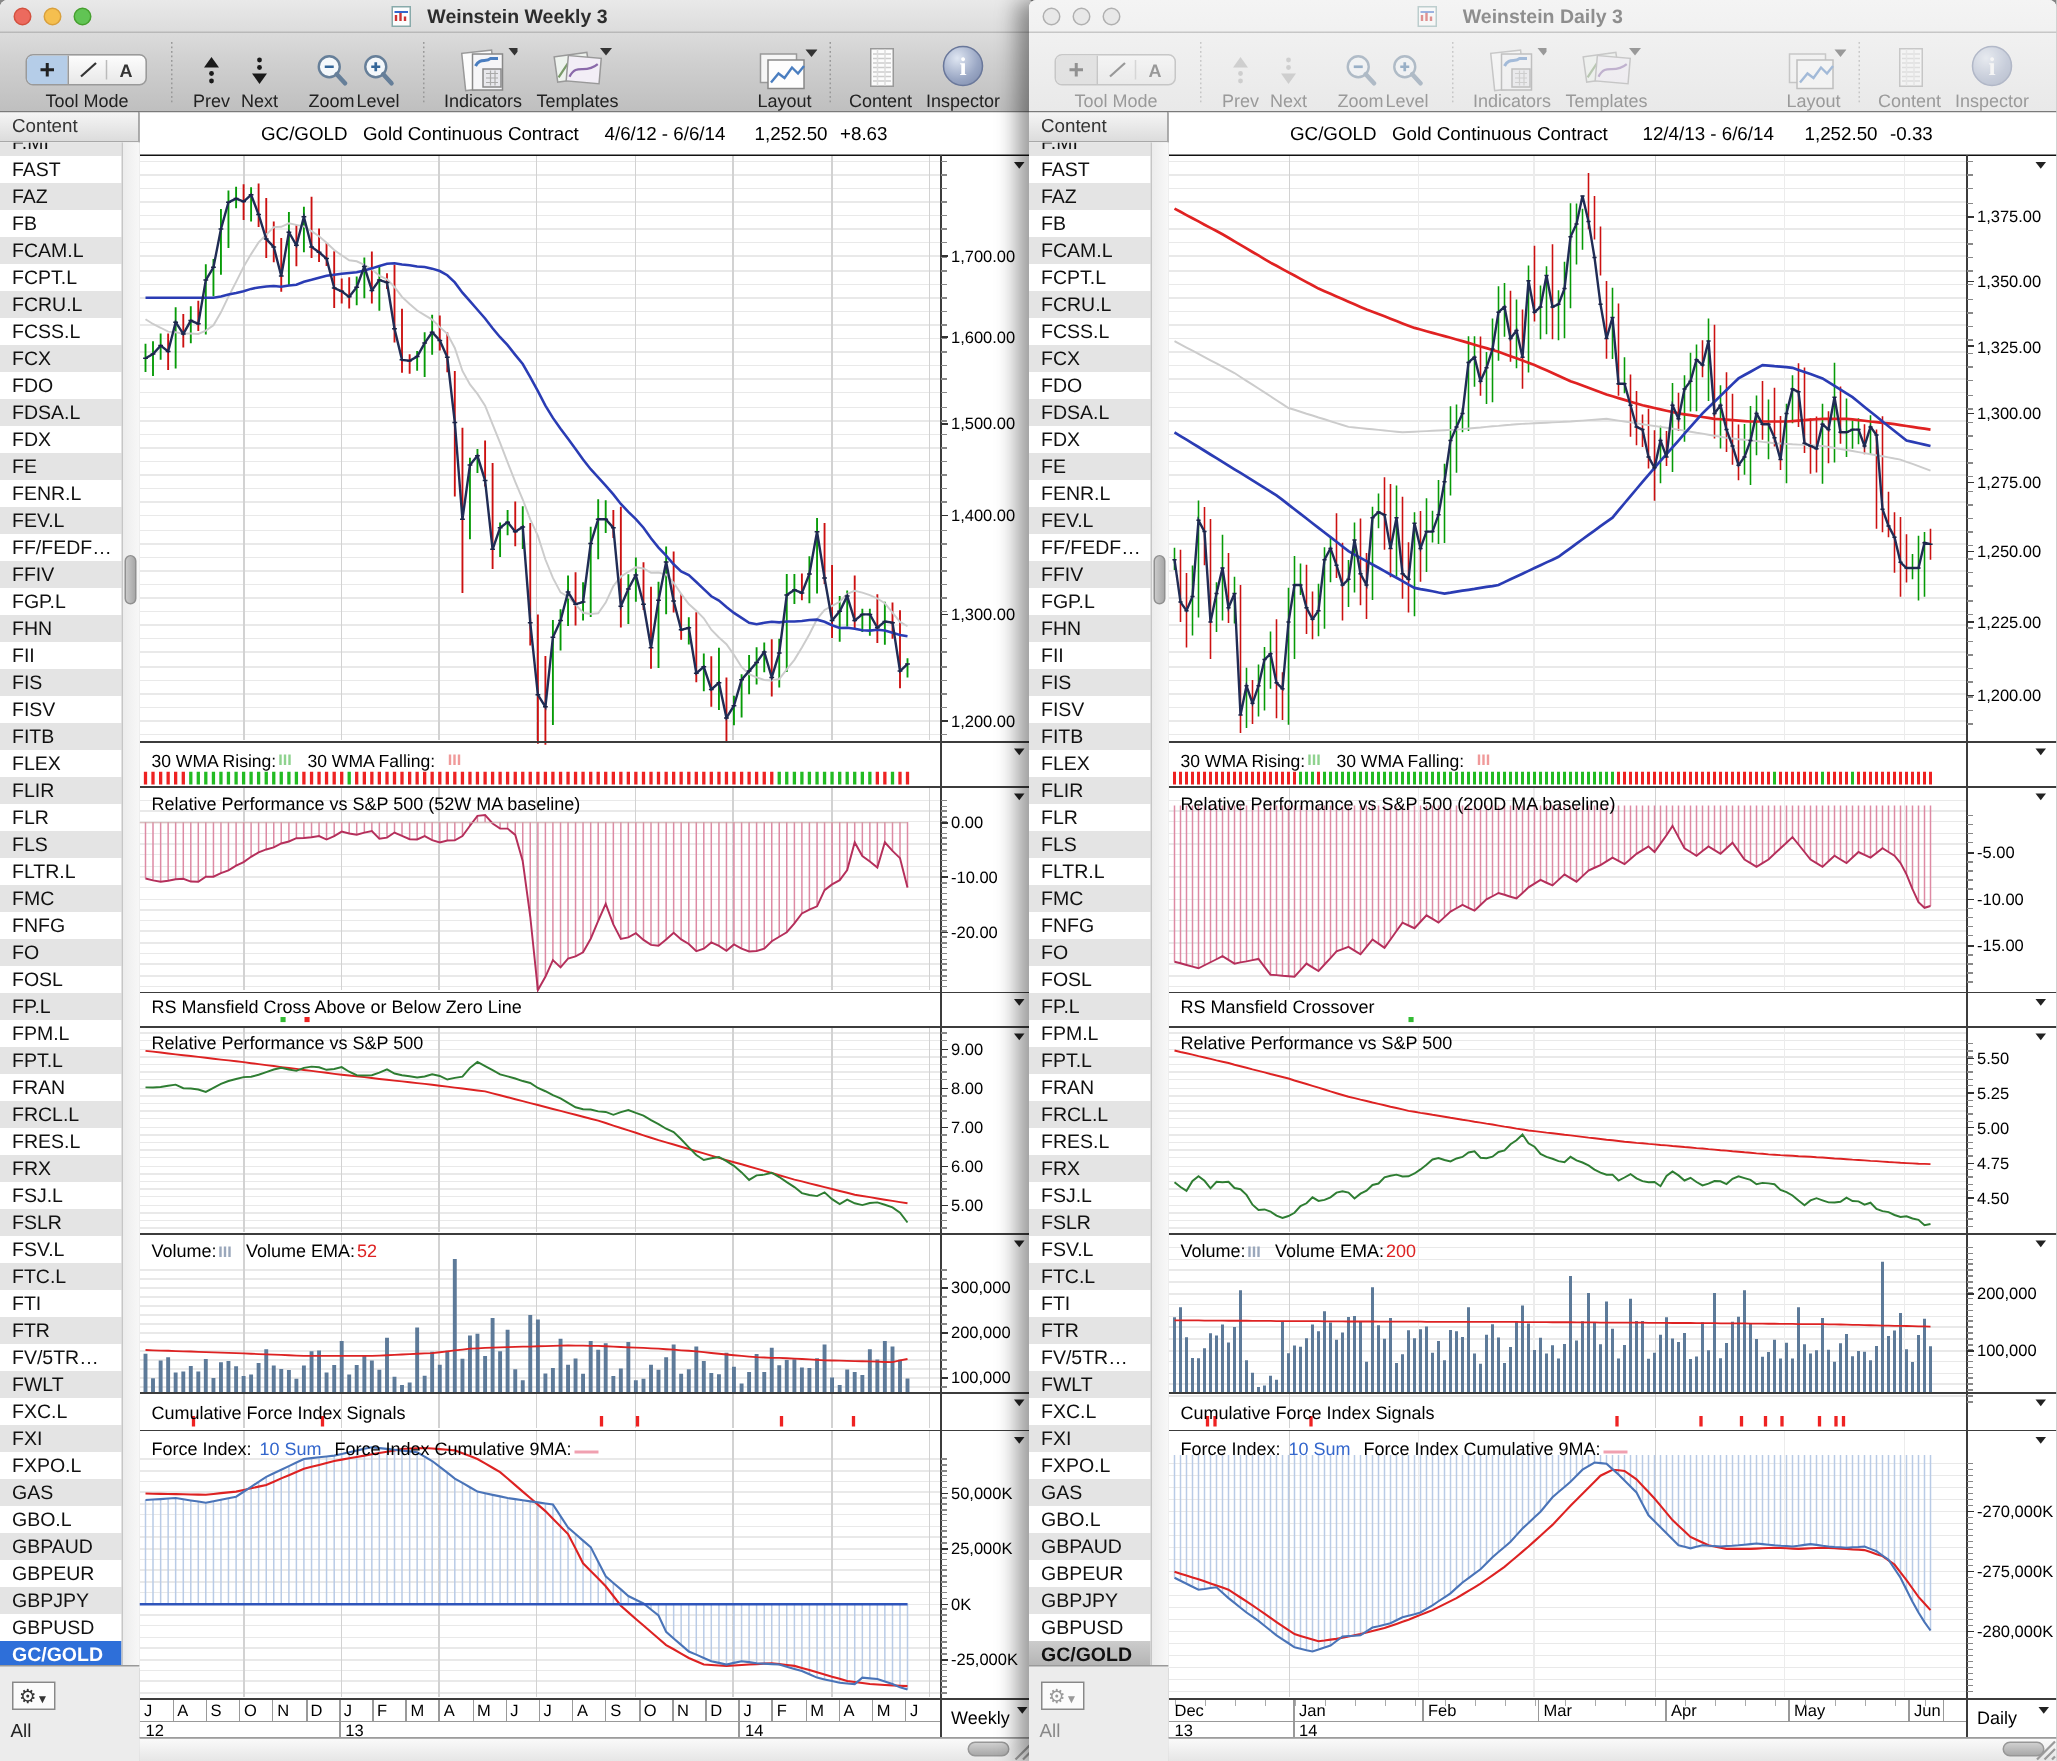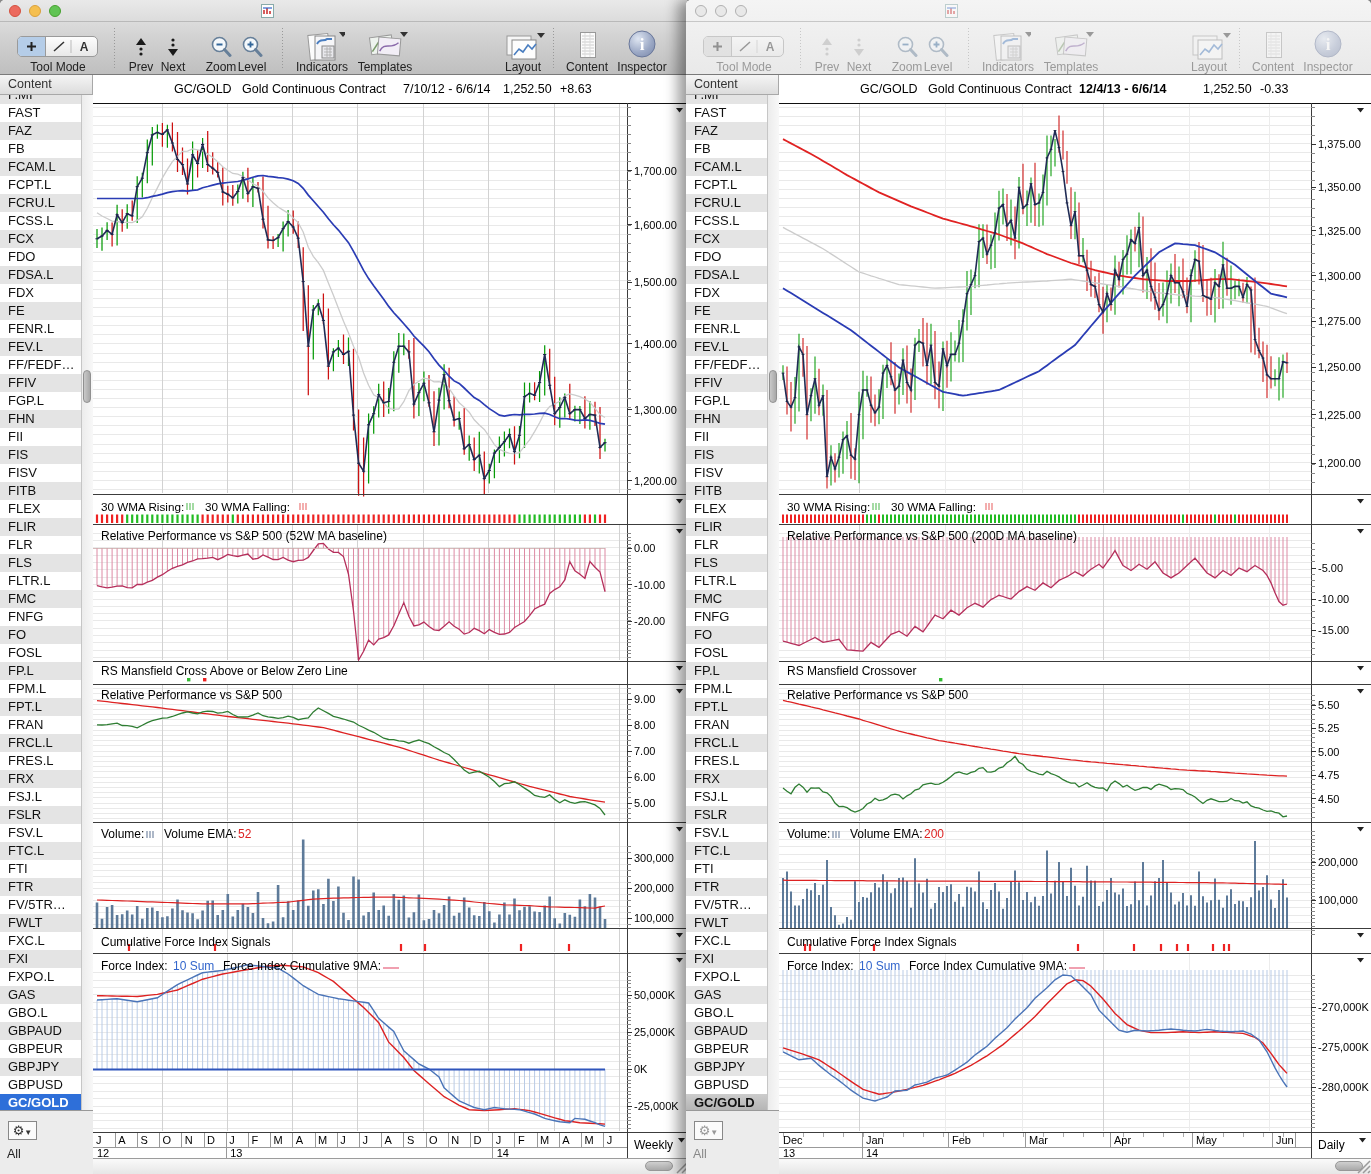"Weinstein Weekly 3" div { html: none -> <div>Weinstein Weekly 3</div> }
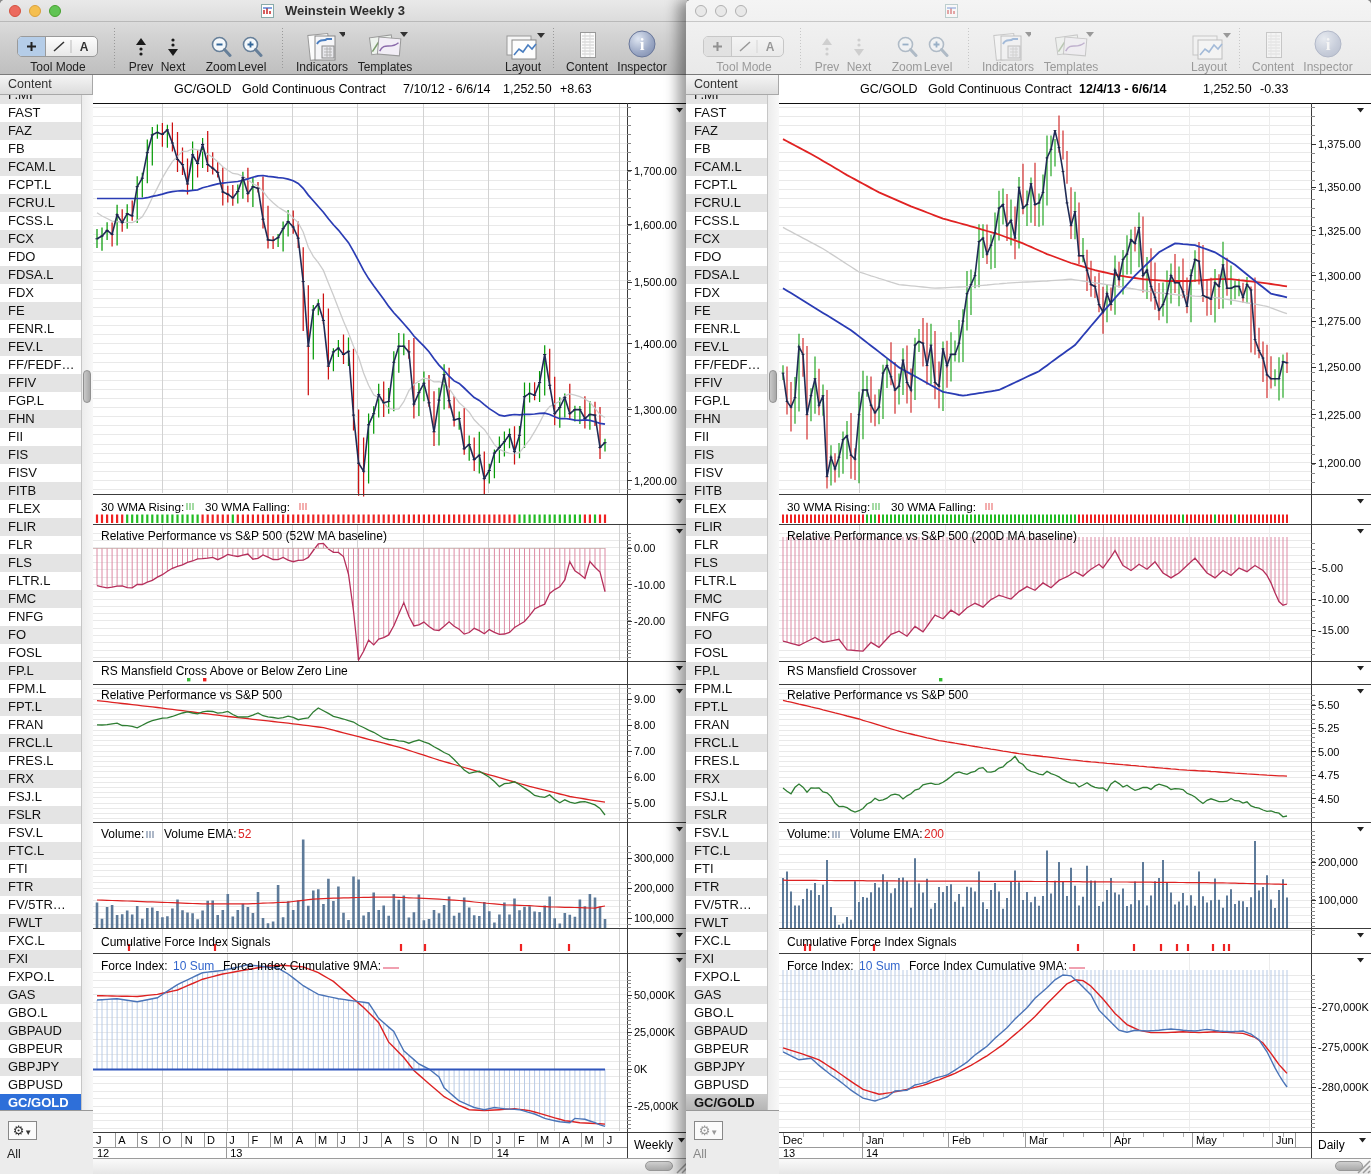"Weinstein Daily 3" div { html: none -> <div>Weinstein Daily 3</div> }
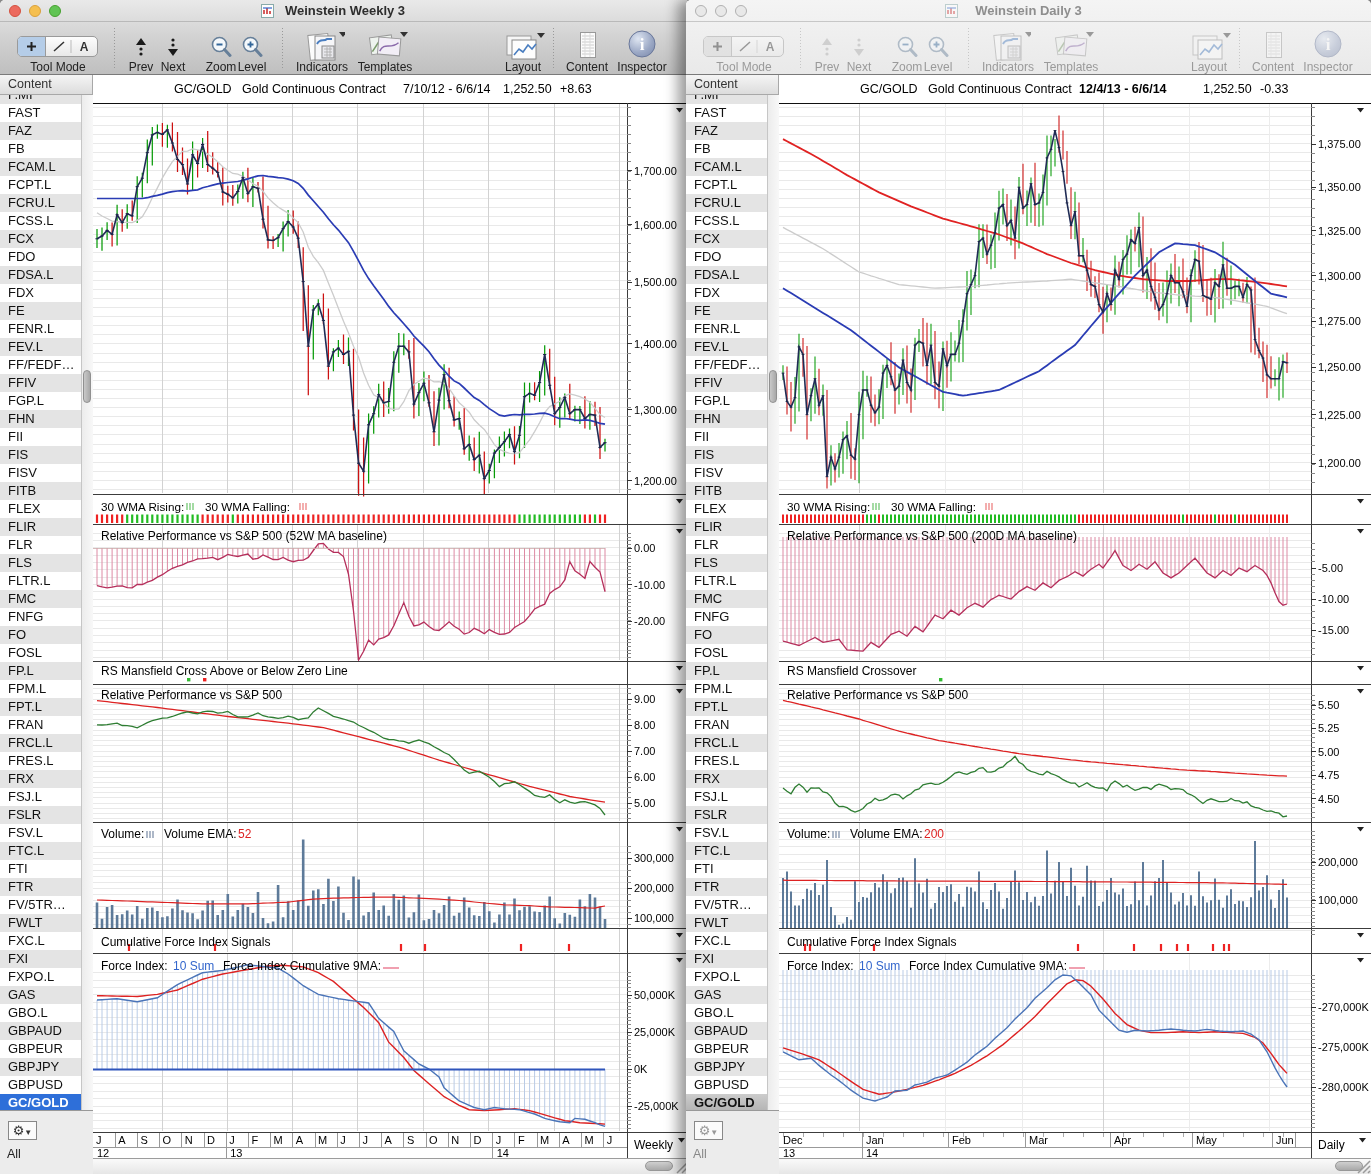"7/10/12 - 6/6/14" span { text: 7/10/12 -> 4/6/12 }
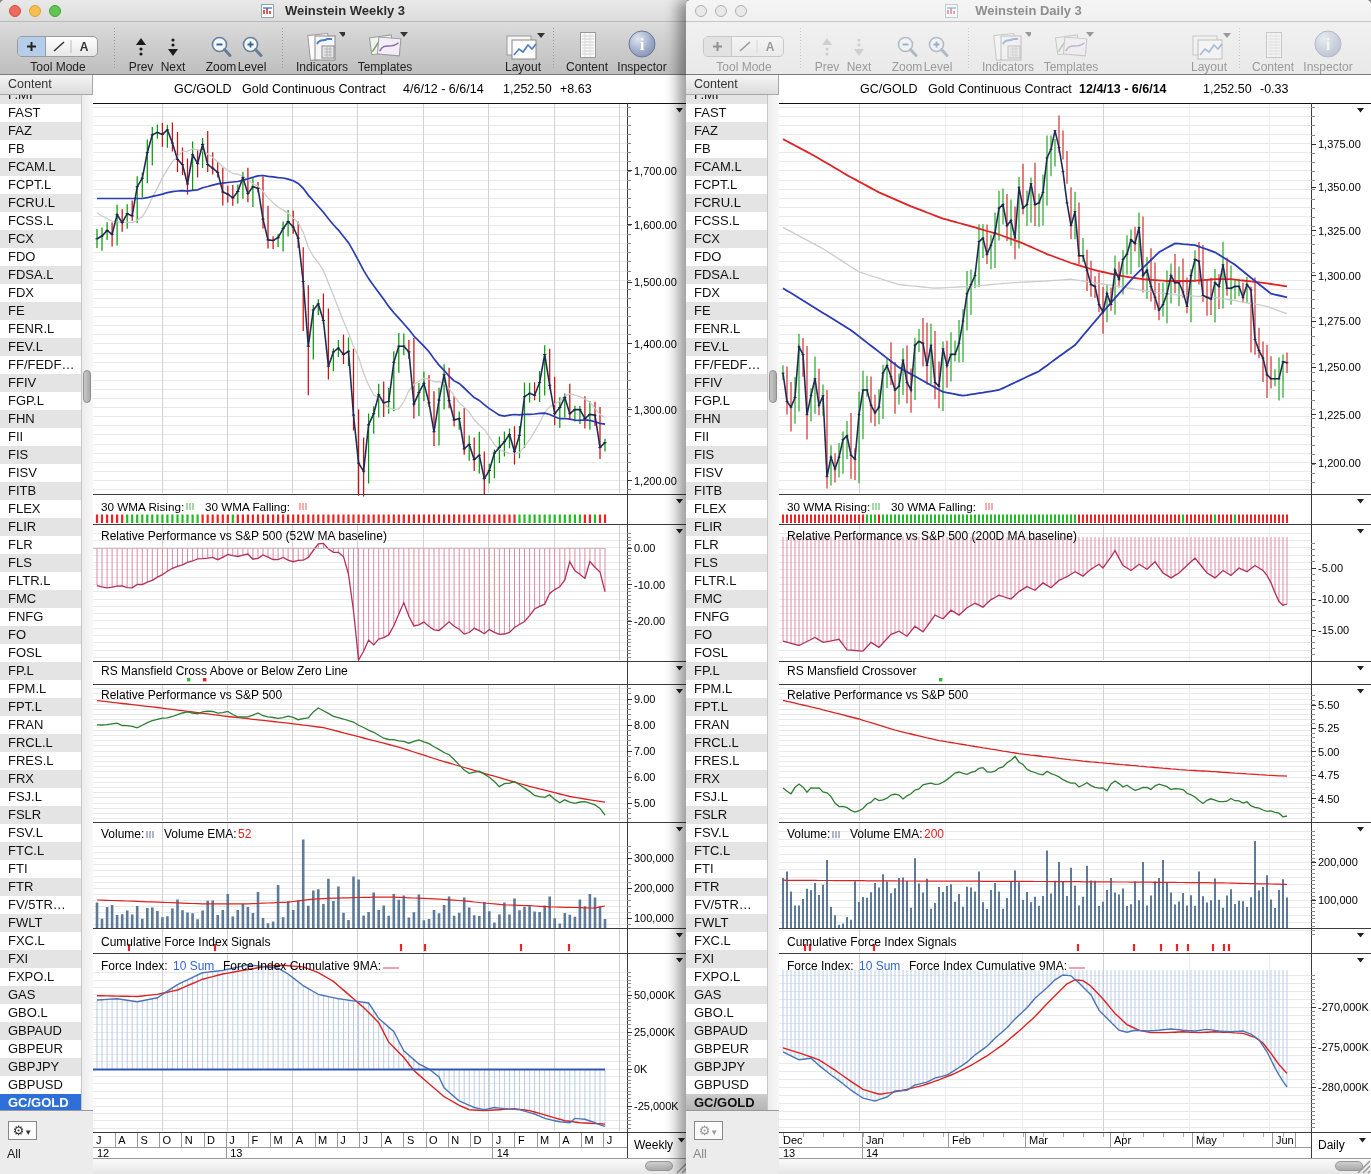"12/4/13 - 6/6/14" span { font-weight: bold -> normal; left: 300px -> 316px }
